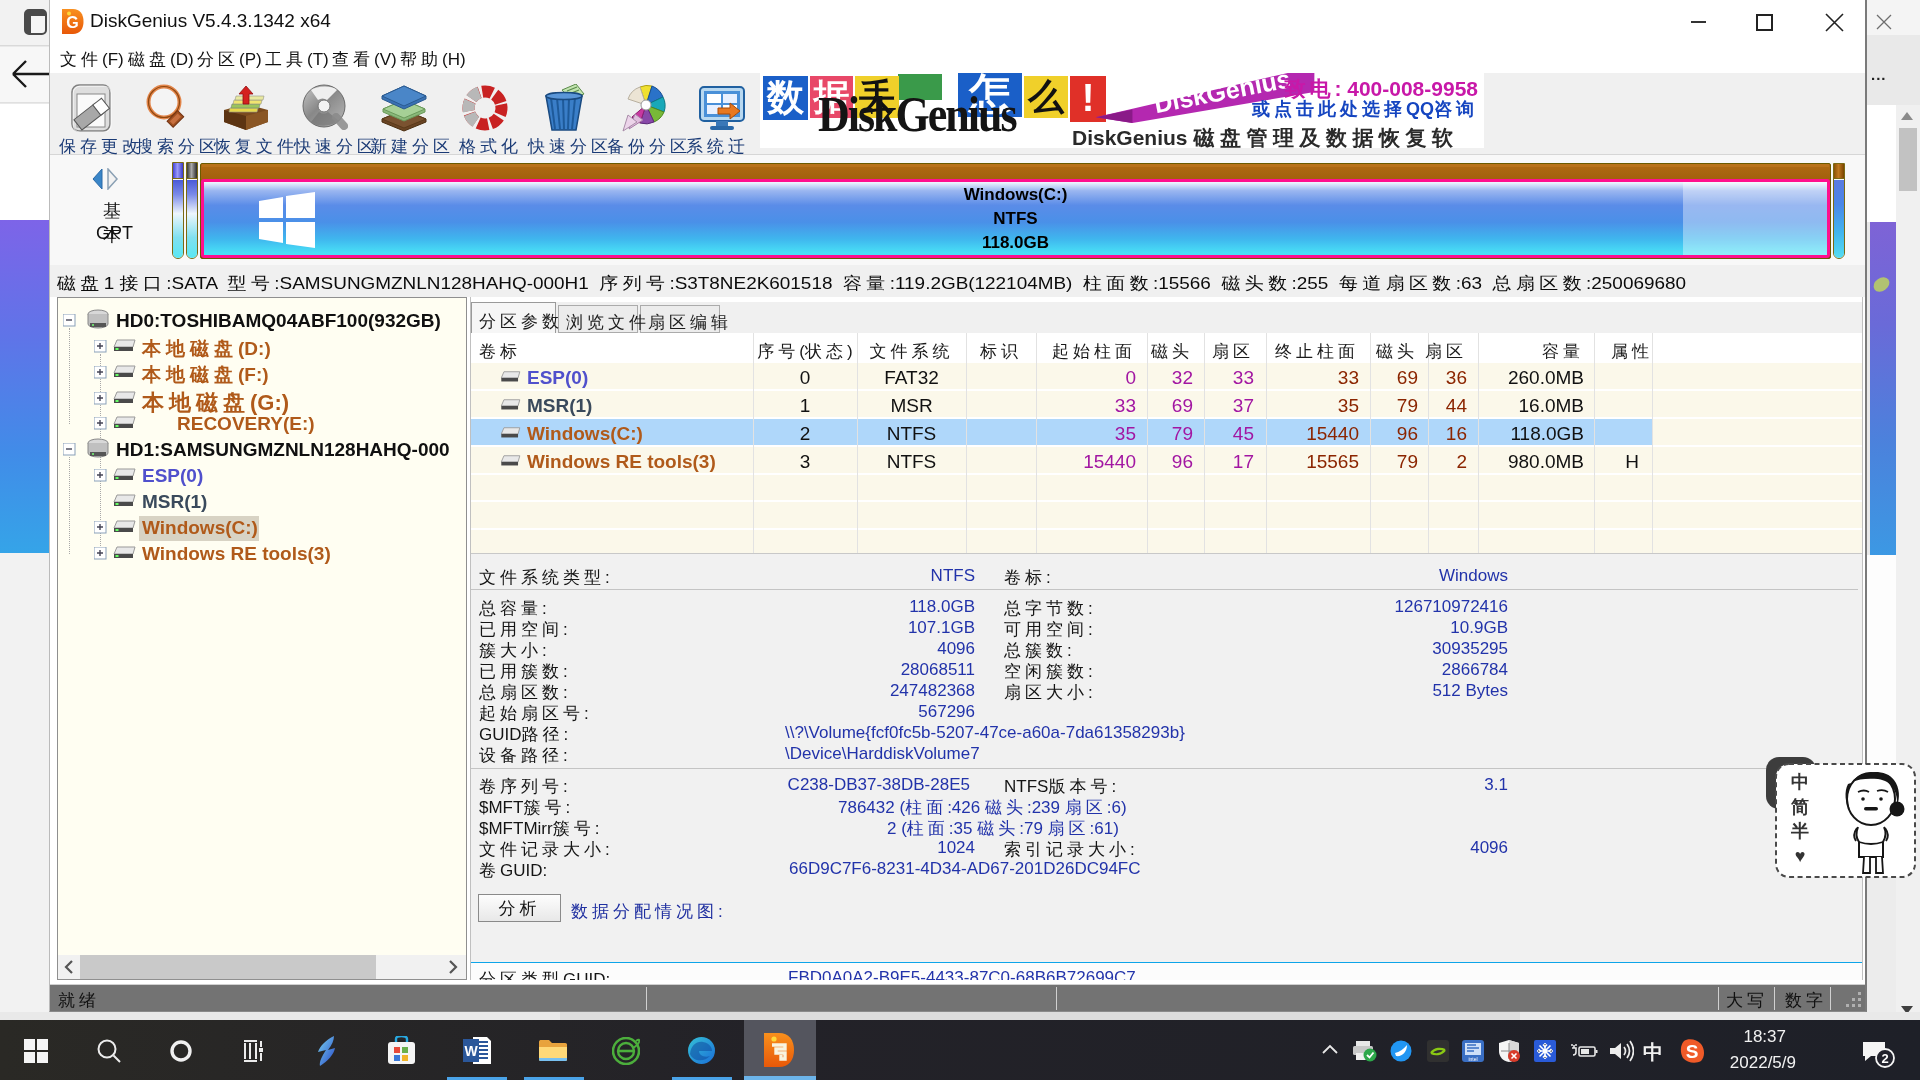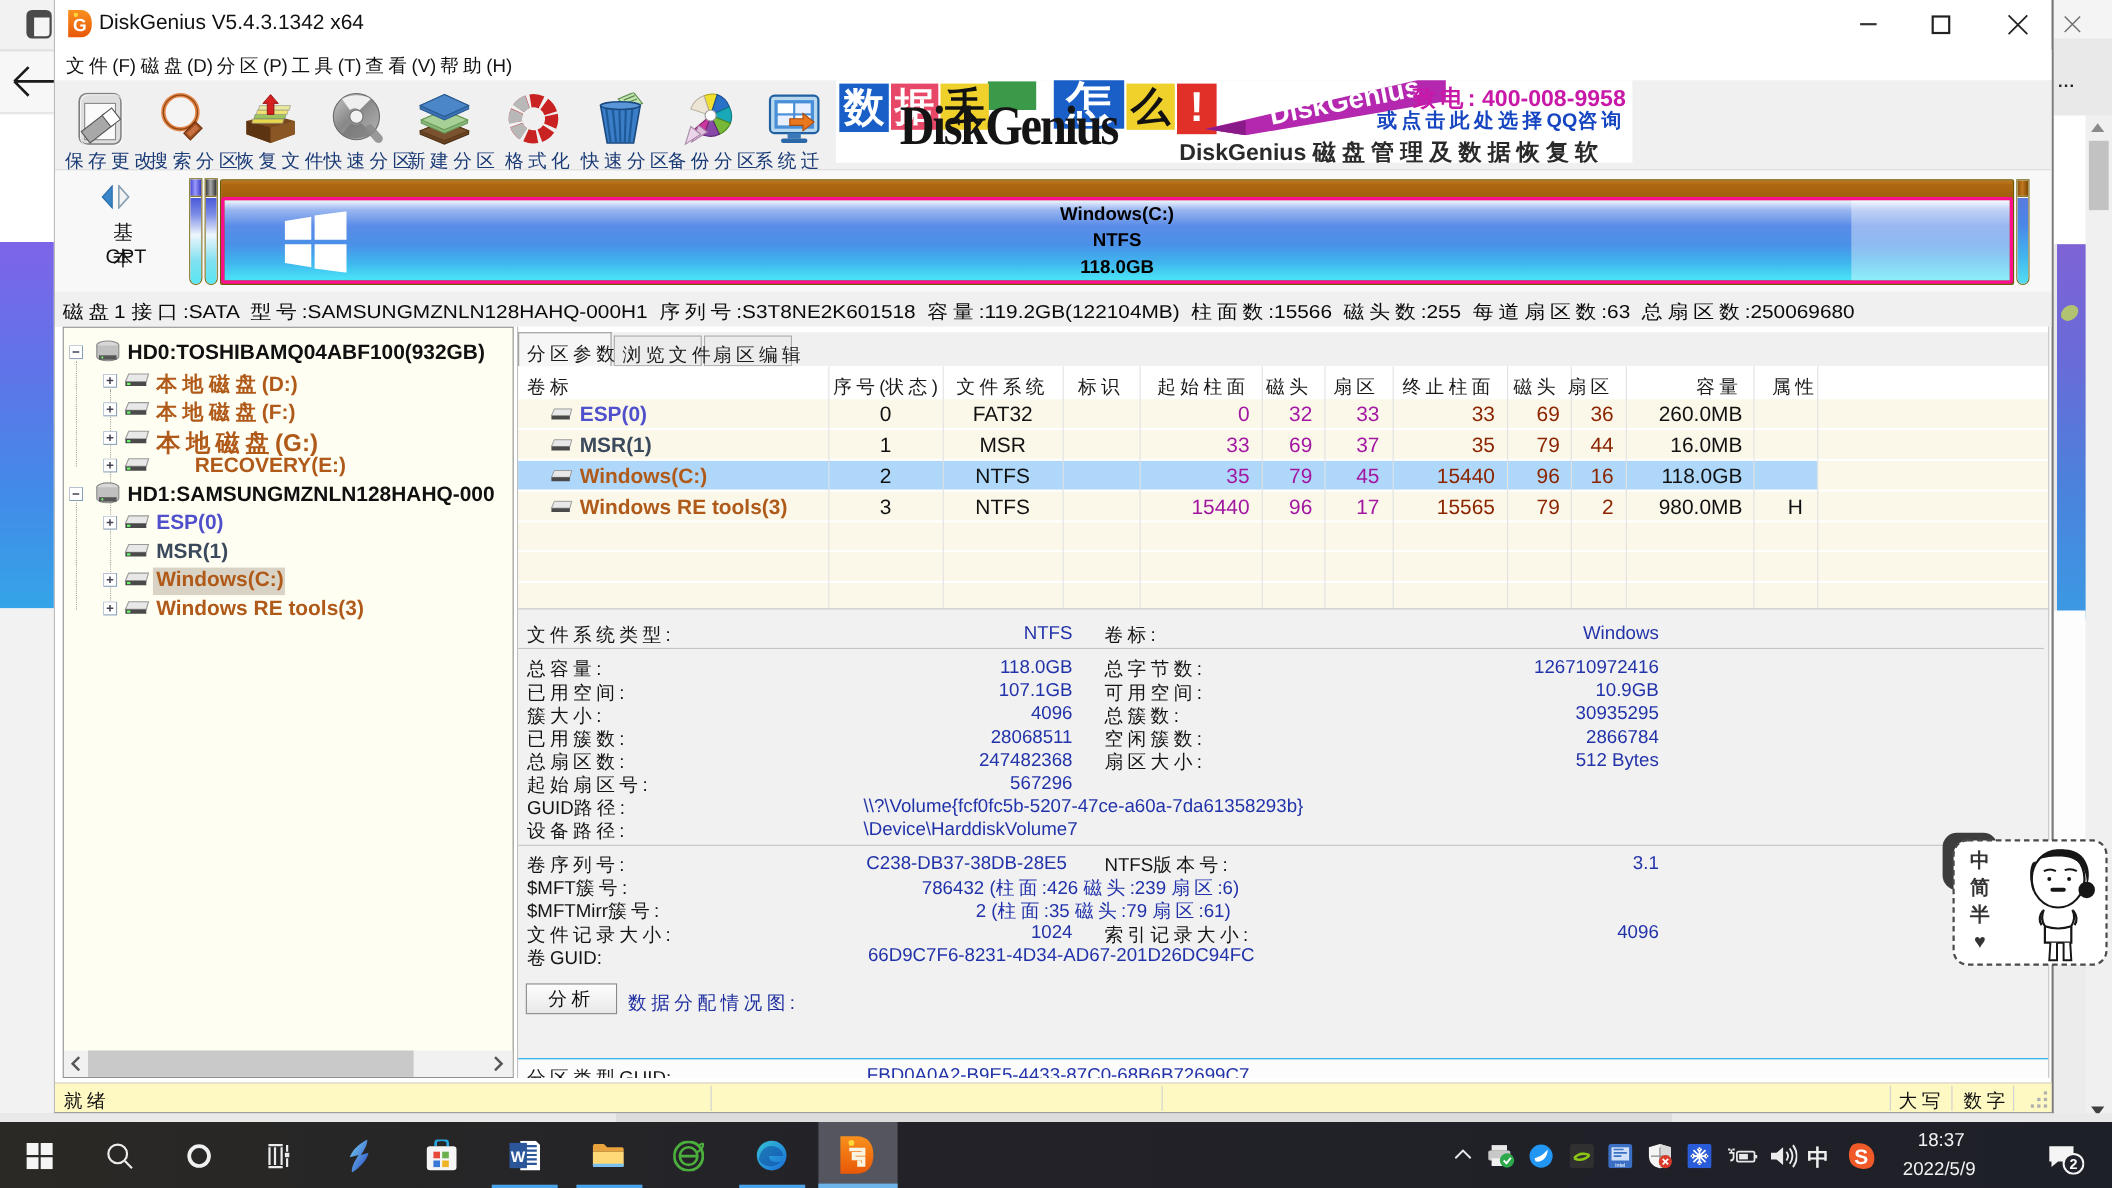"就绪" div.abs { background: #fef9c3 -> #737373 }
